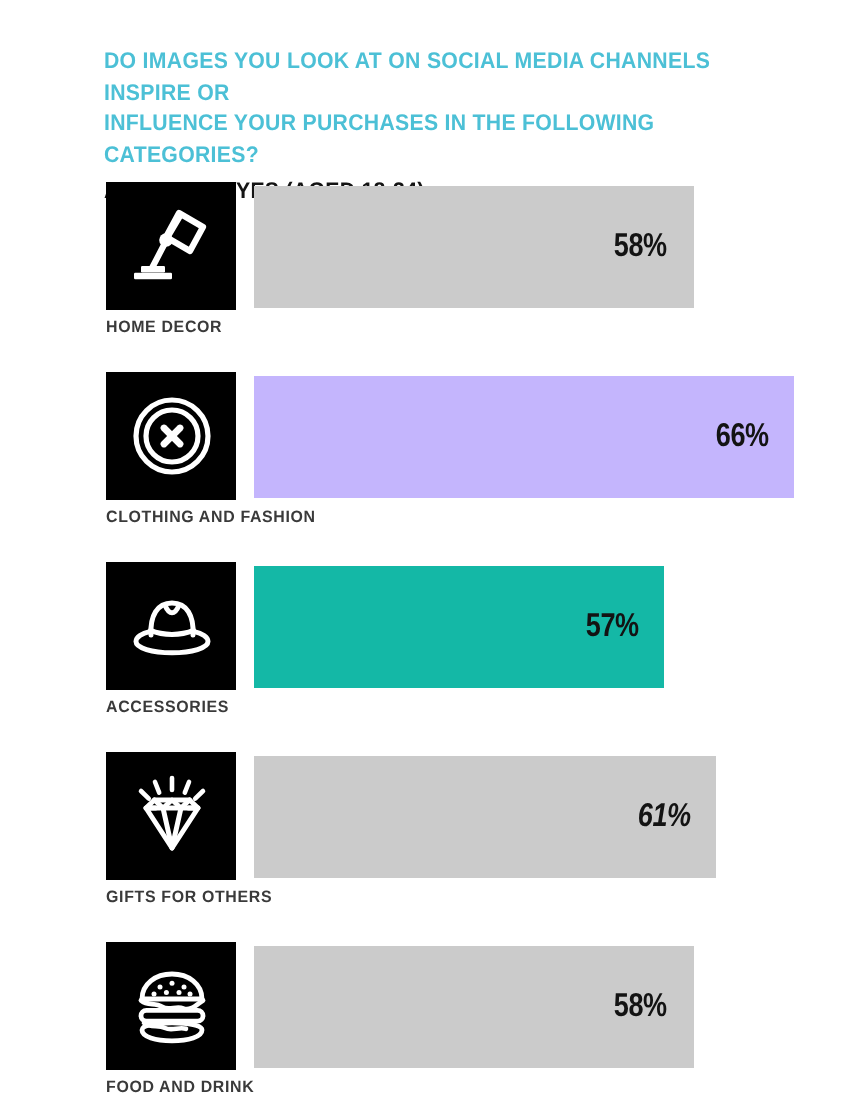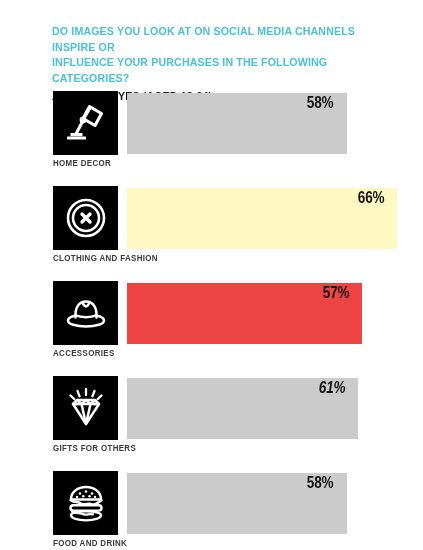"58%" .bar-fill { align-items: flex-start -> center }
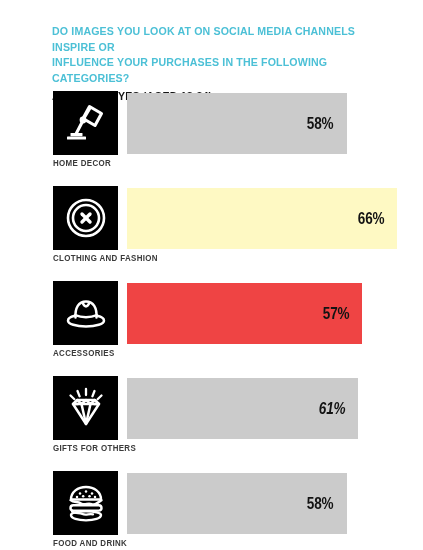"66%" div.bar-fill { background: #fef9c3 -> #c4b5fd }
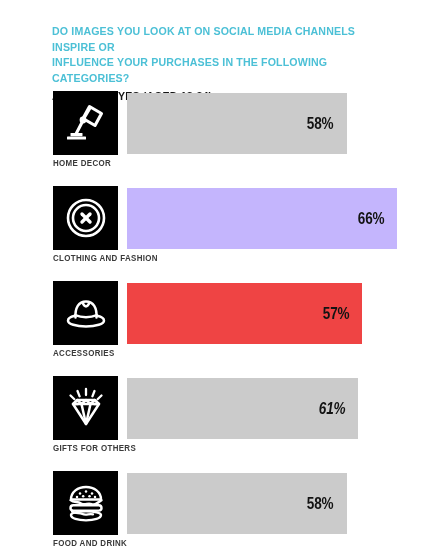"57%" div.bar-fill { background: #ef4444 -> #14b8a6; width: 235px -> 205px }
